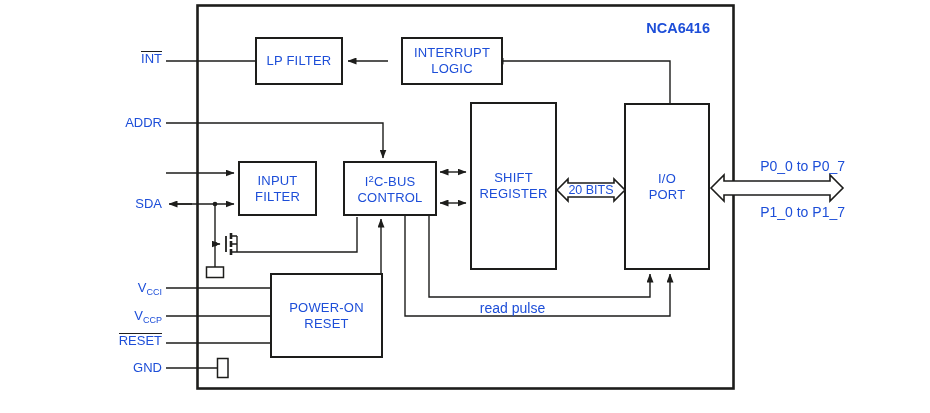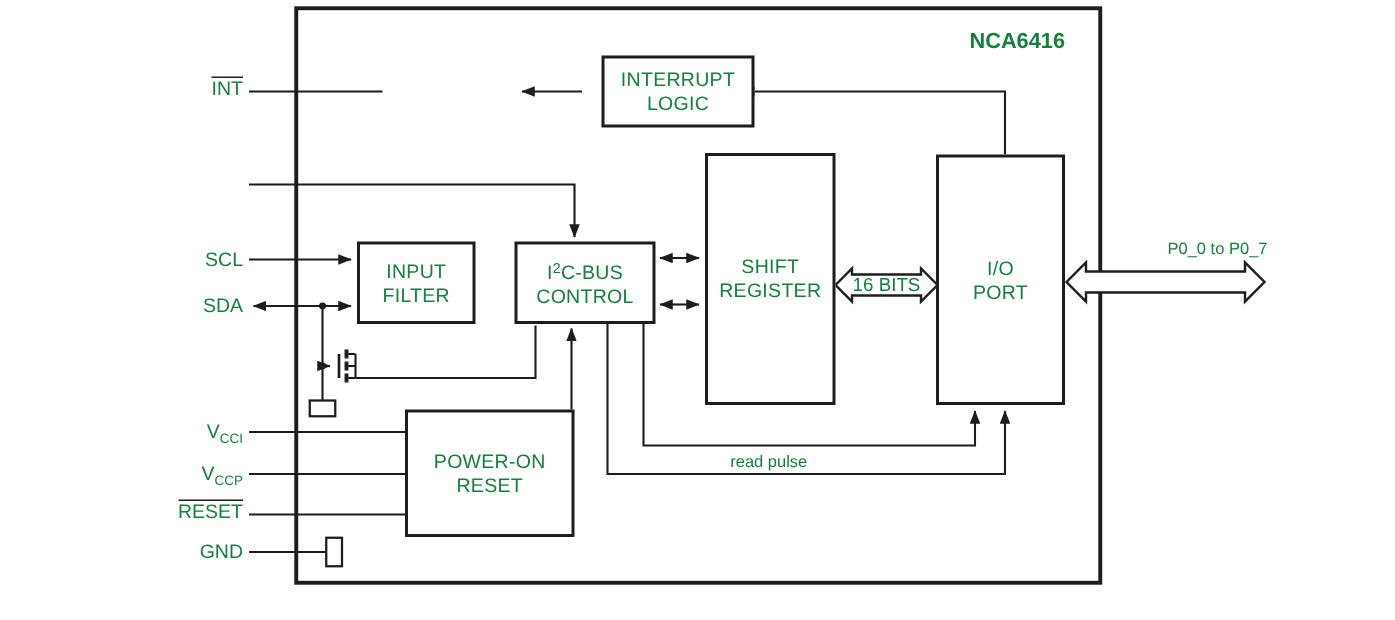"NCA6416" #stage { color: #15803d -> #1d4ed8 }
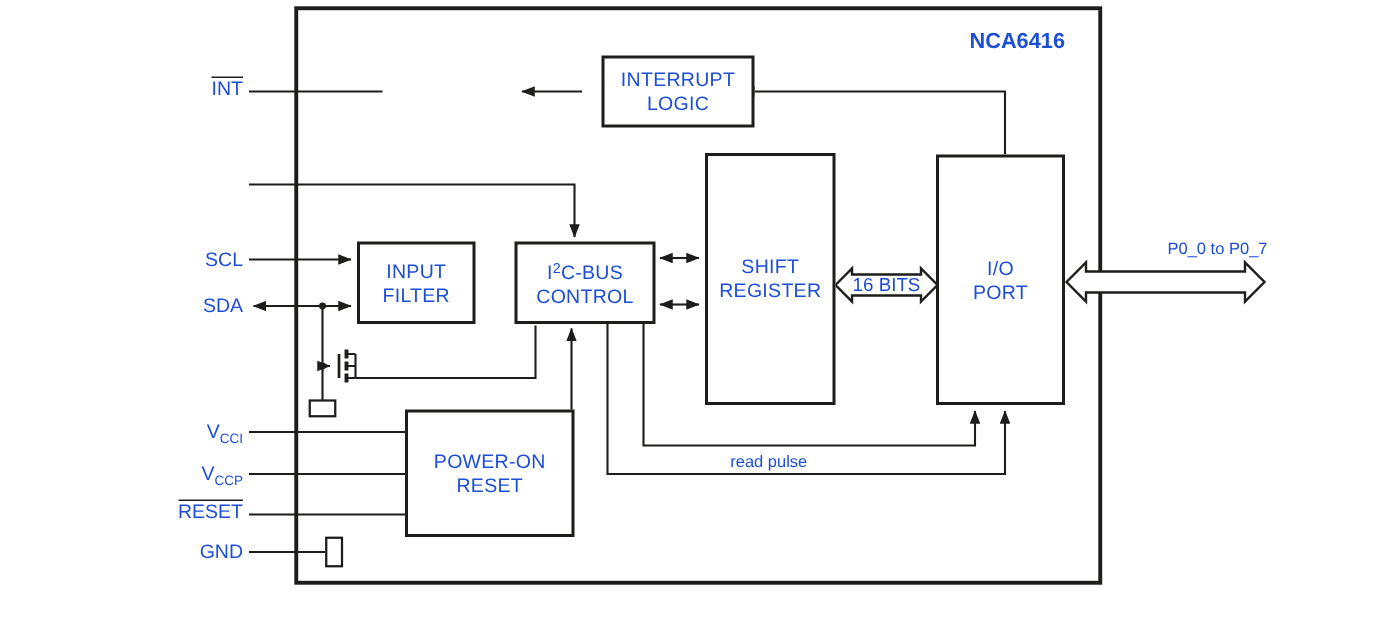"LP FILTER" div.block { html: none -> <div> <div>LP FILTER</div> </div> }
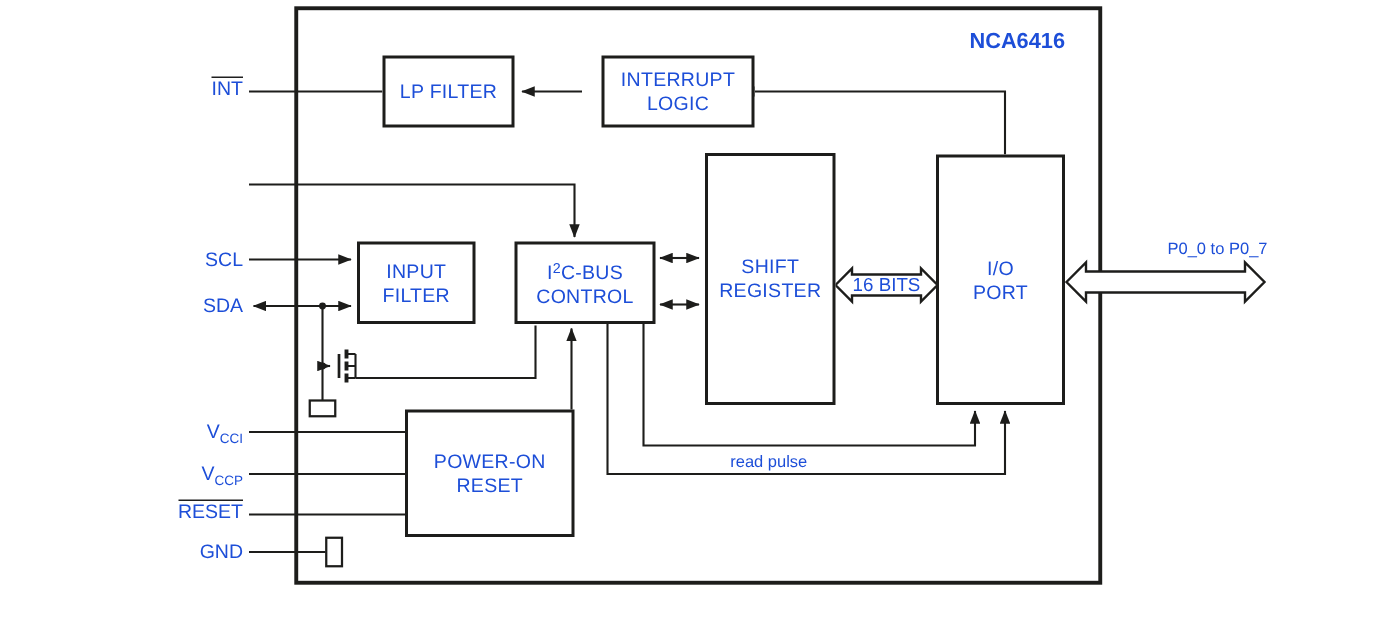"ADDR" div.pinlabel { html: none -> <div><span>ADDR</span></div> }
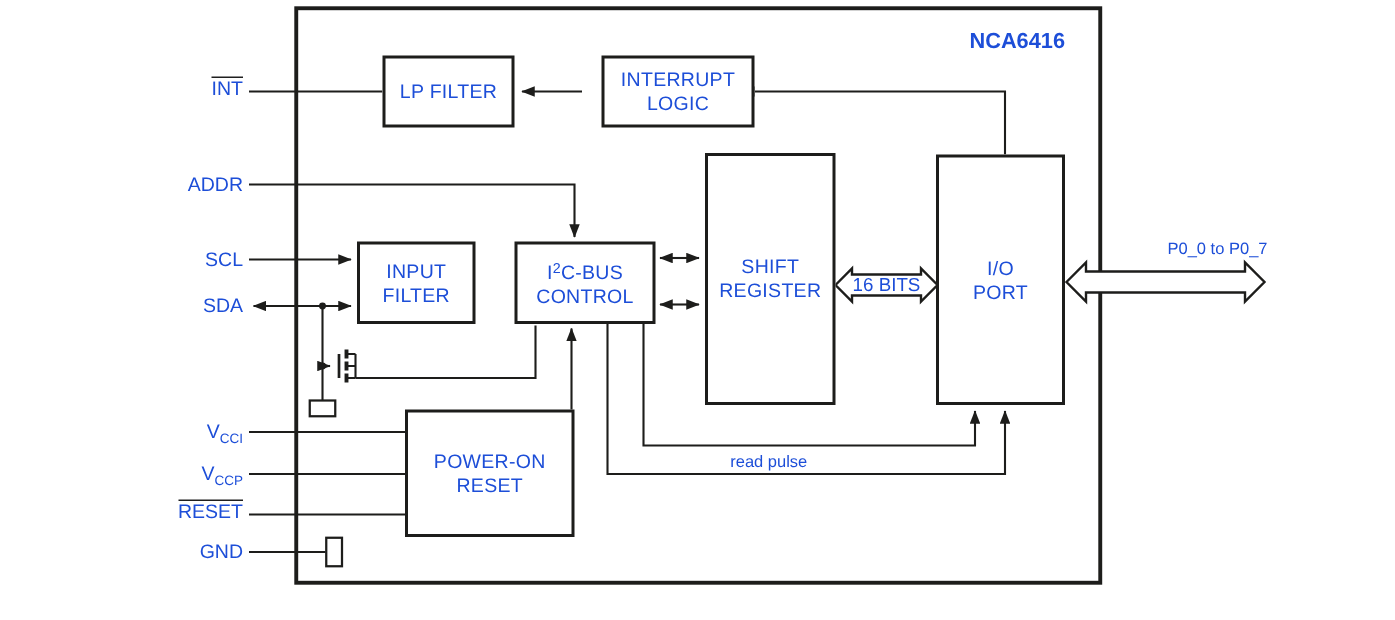"SCL" div.pinlabel { html: <div><span>SCL</span></div> -> none }
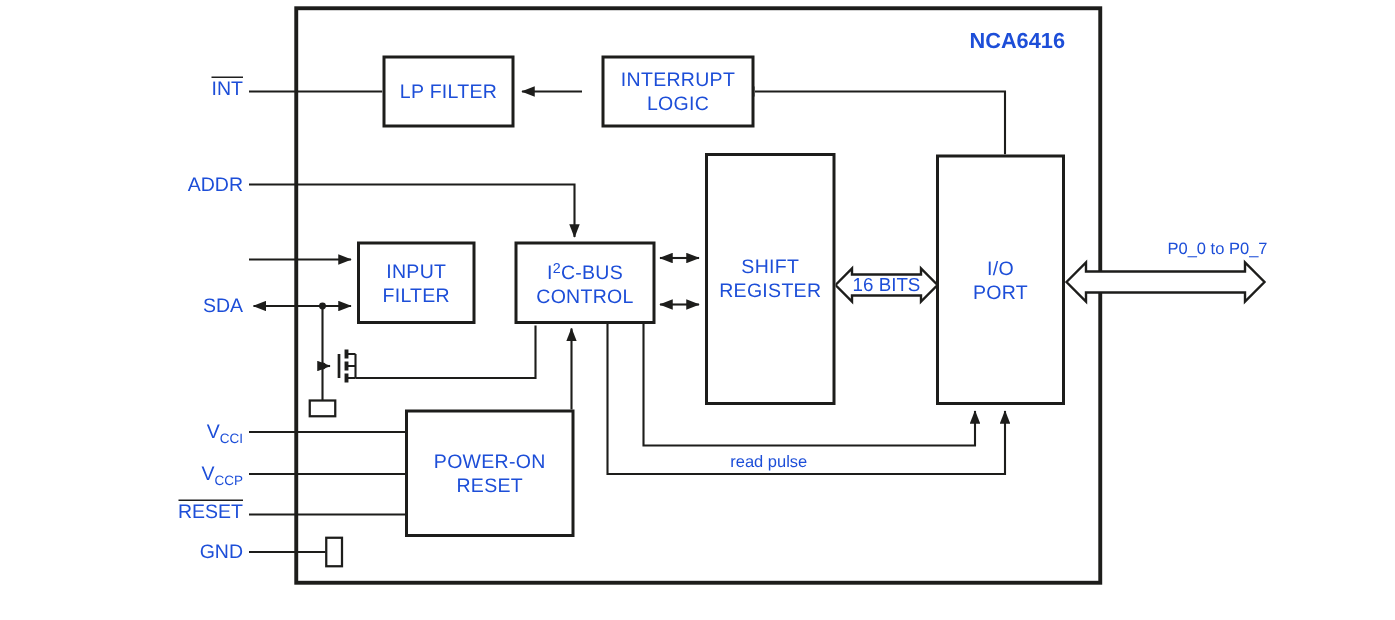"P0_0 to P0_7" .freetext { font-size: 11px -> 14px }
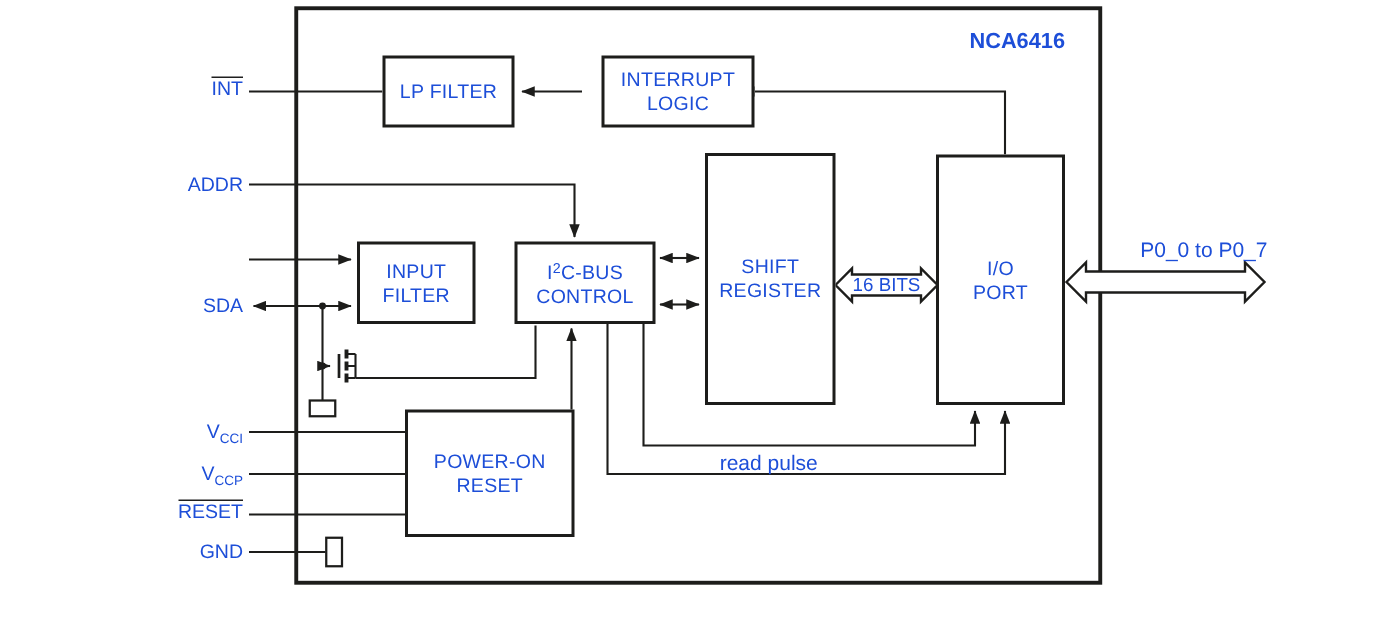"16 BITS" div.freetext { text: 16 -> 20 }
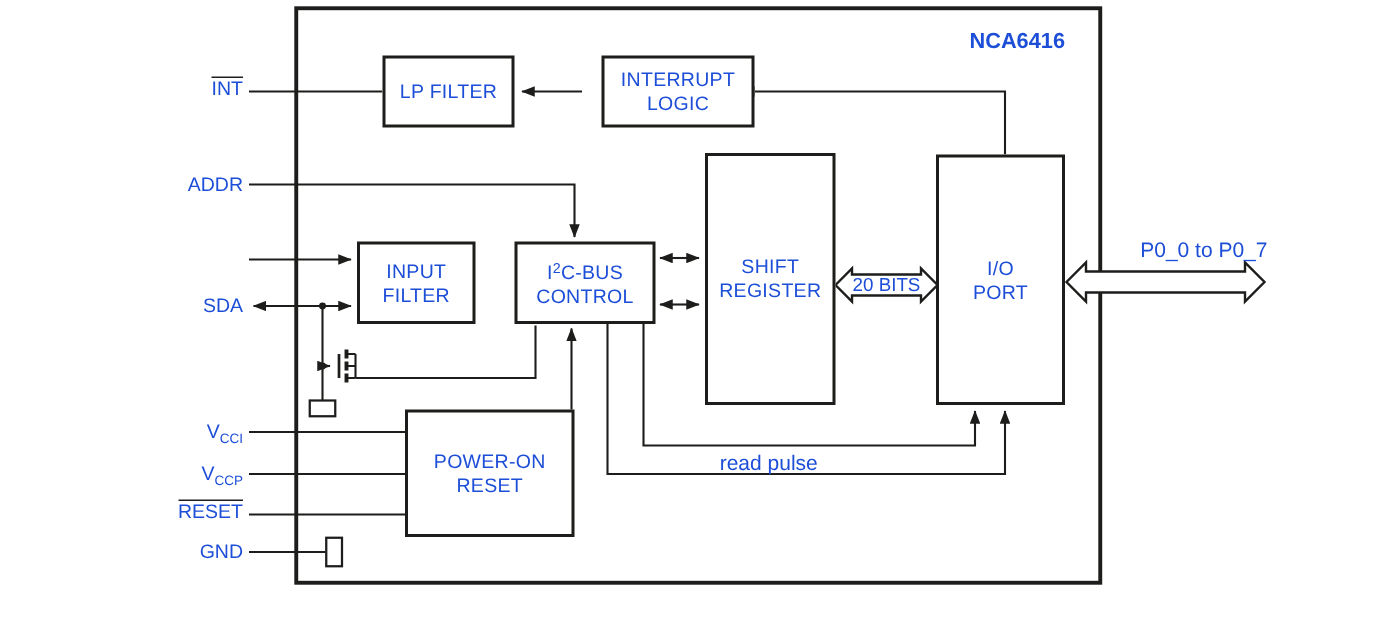"P1_0 to P1_7" div.freetext { html: none -> <div>P1_0 to P1_7</div> }
